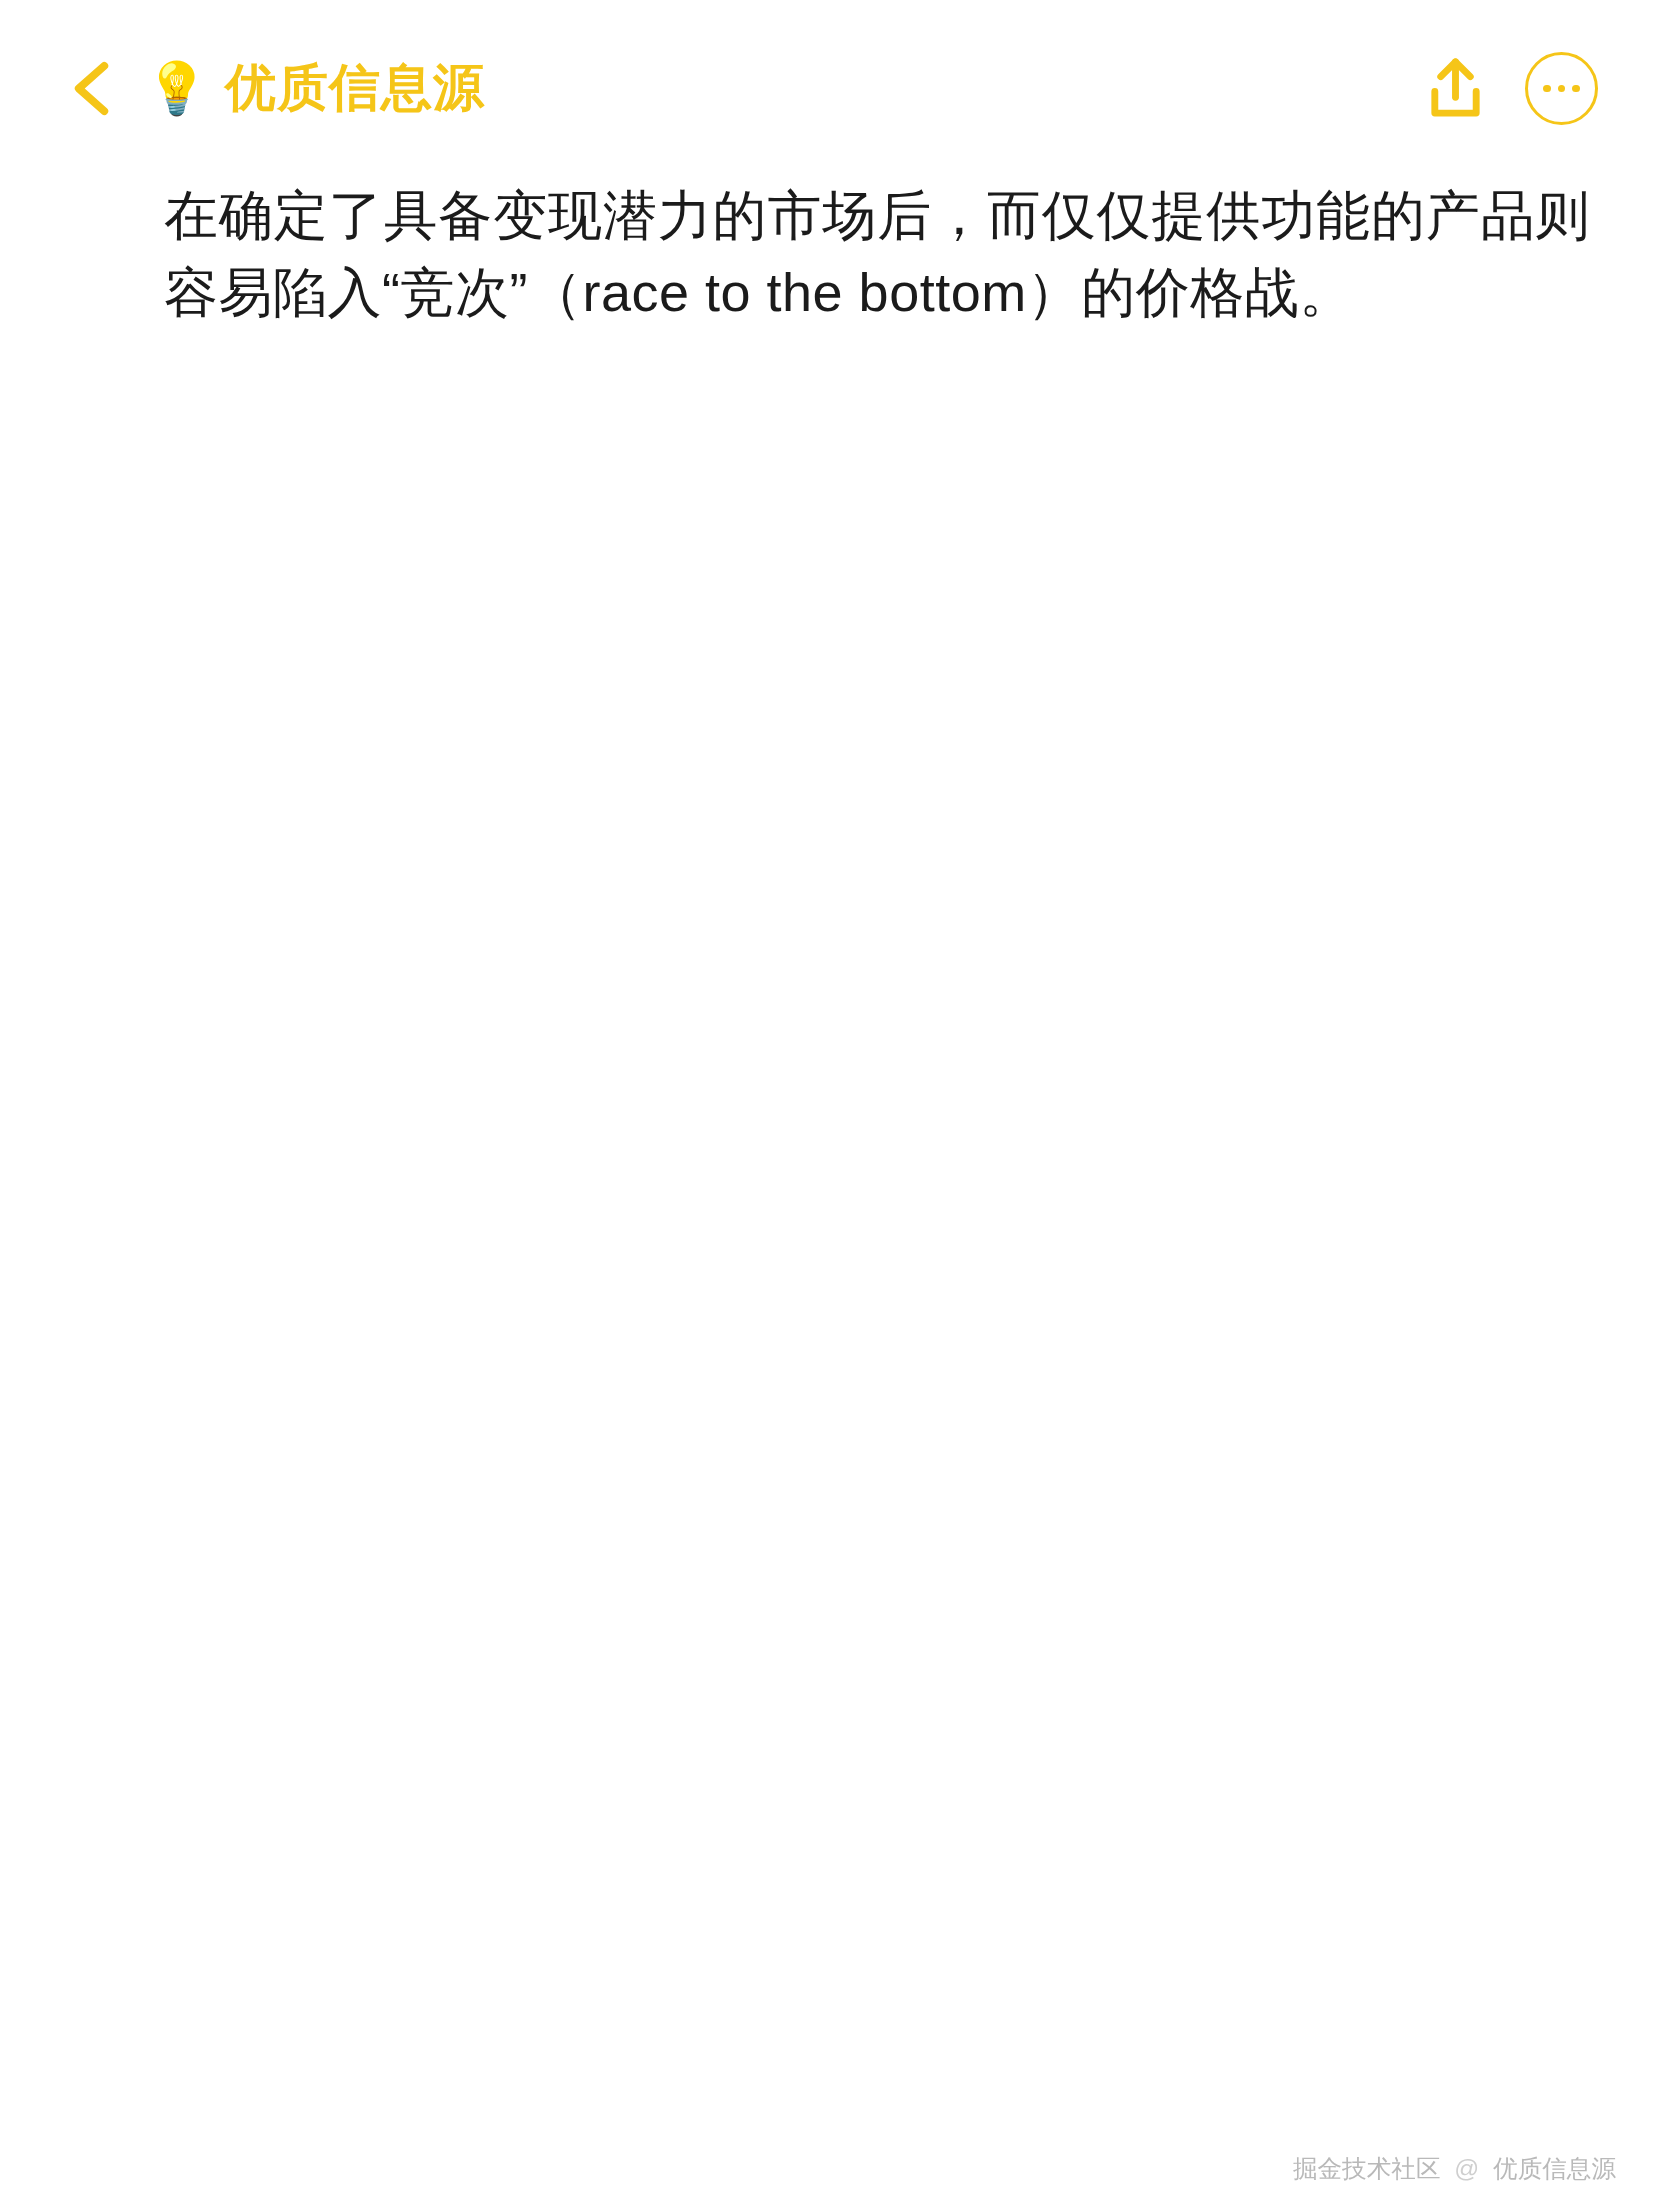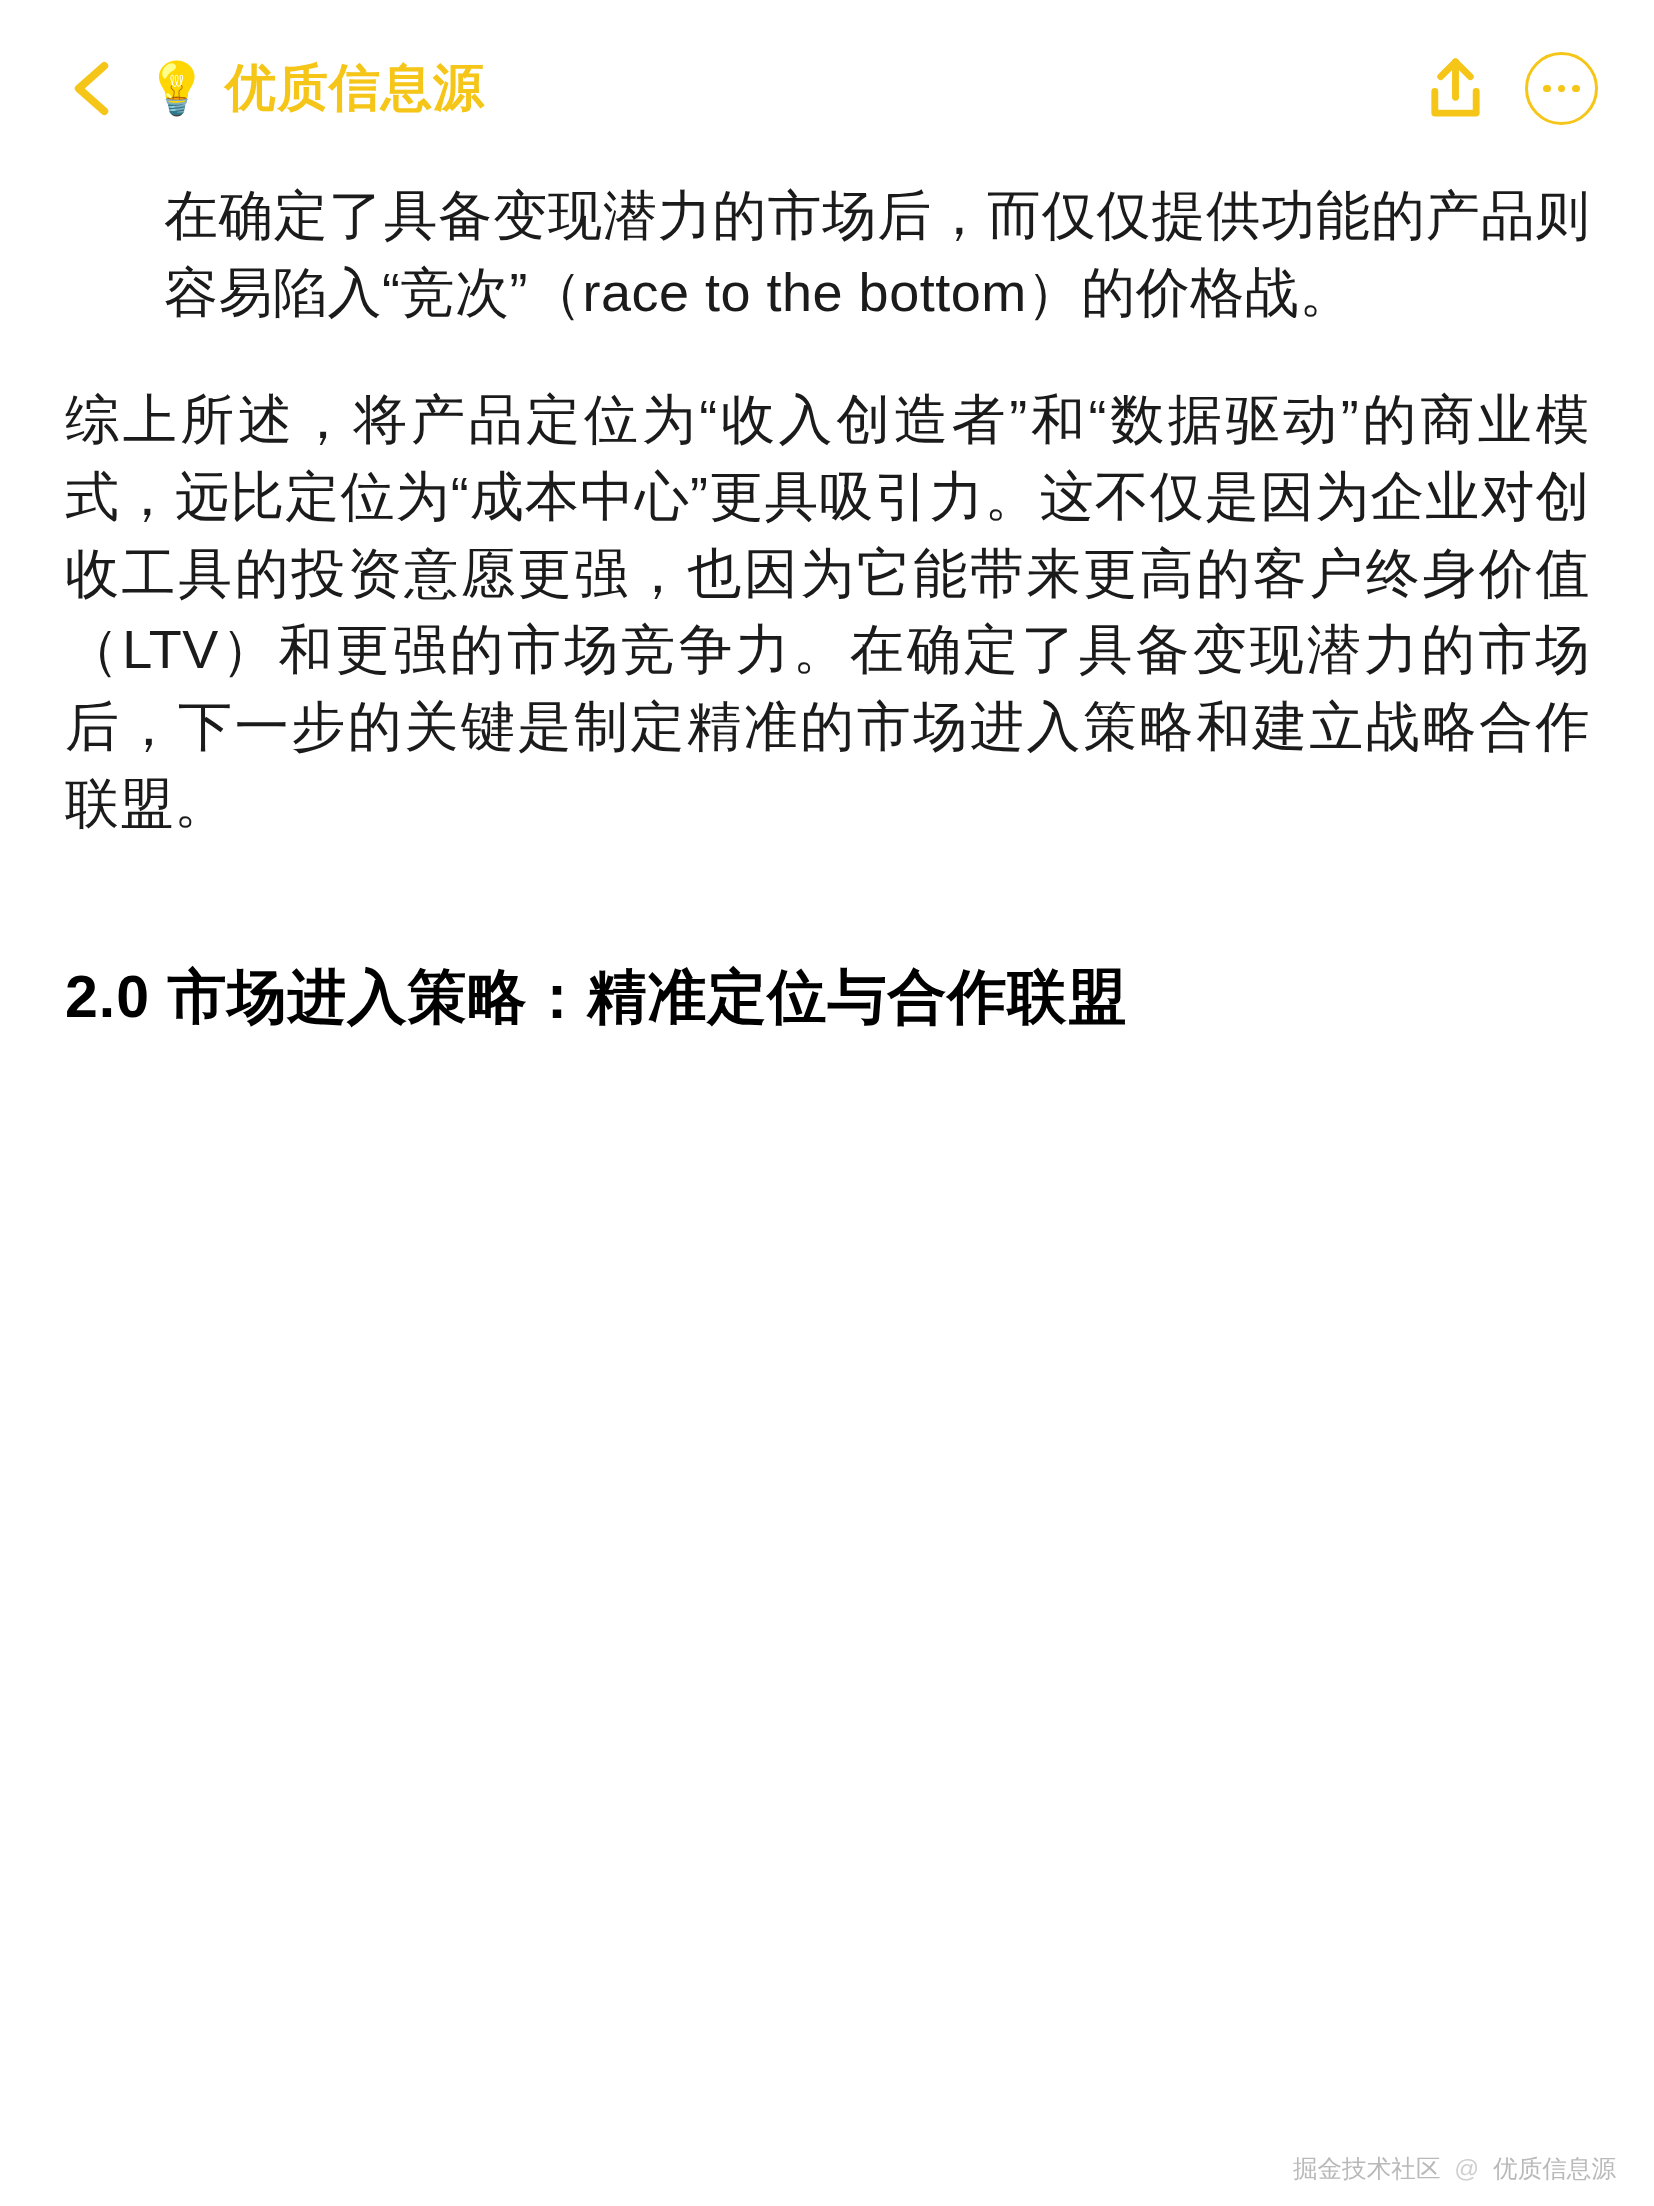"综上所述，将产品定位为“收入创造者”和“数据驱动”的商业模式，远比定位为“成本中" p.para { html: <p>综上所述，将产品定位为“收入创造者”和“数据驱动”的商业模式，远比定位为“成本中心”更具吸引力。这不仅是因为企业对创收工具的投资意愿更强，也因为它能带来更高的客户终身价值（LTV）和更强的市场竞争力。在确定了具备变现潜力的市场后，下一步的关键是制定精准的市场进入策略和建立战略合作联盟。</p> -> none }
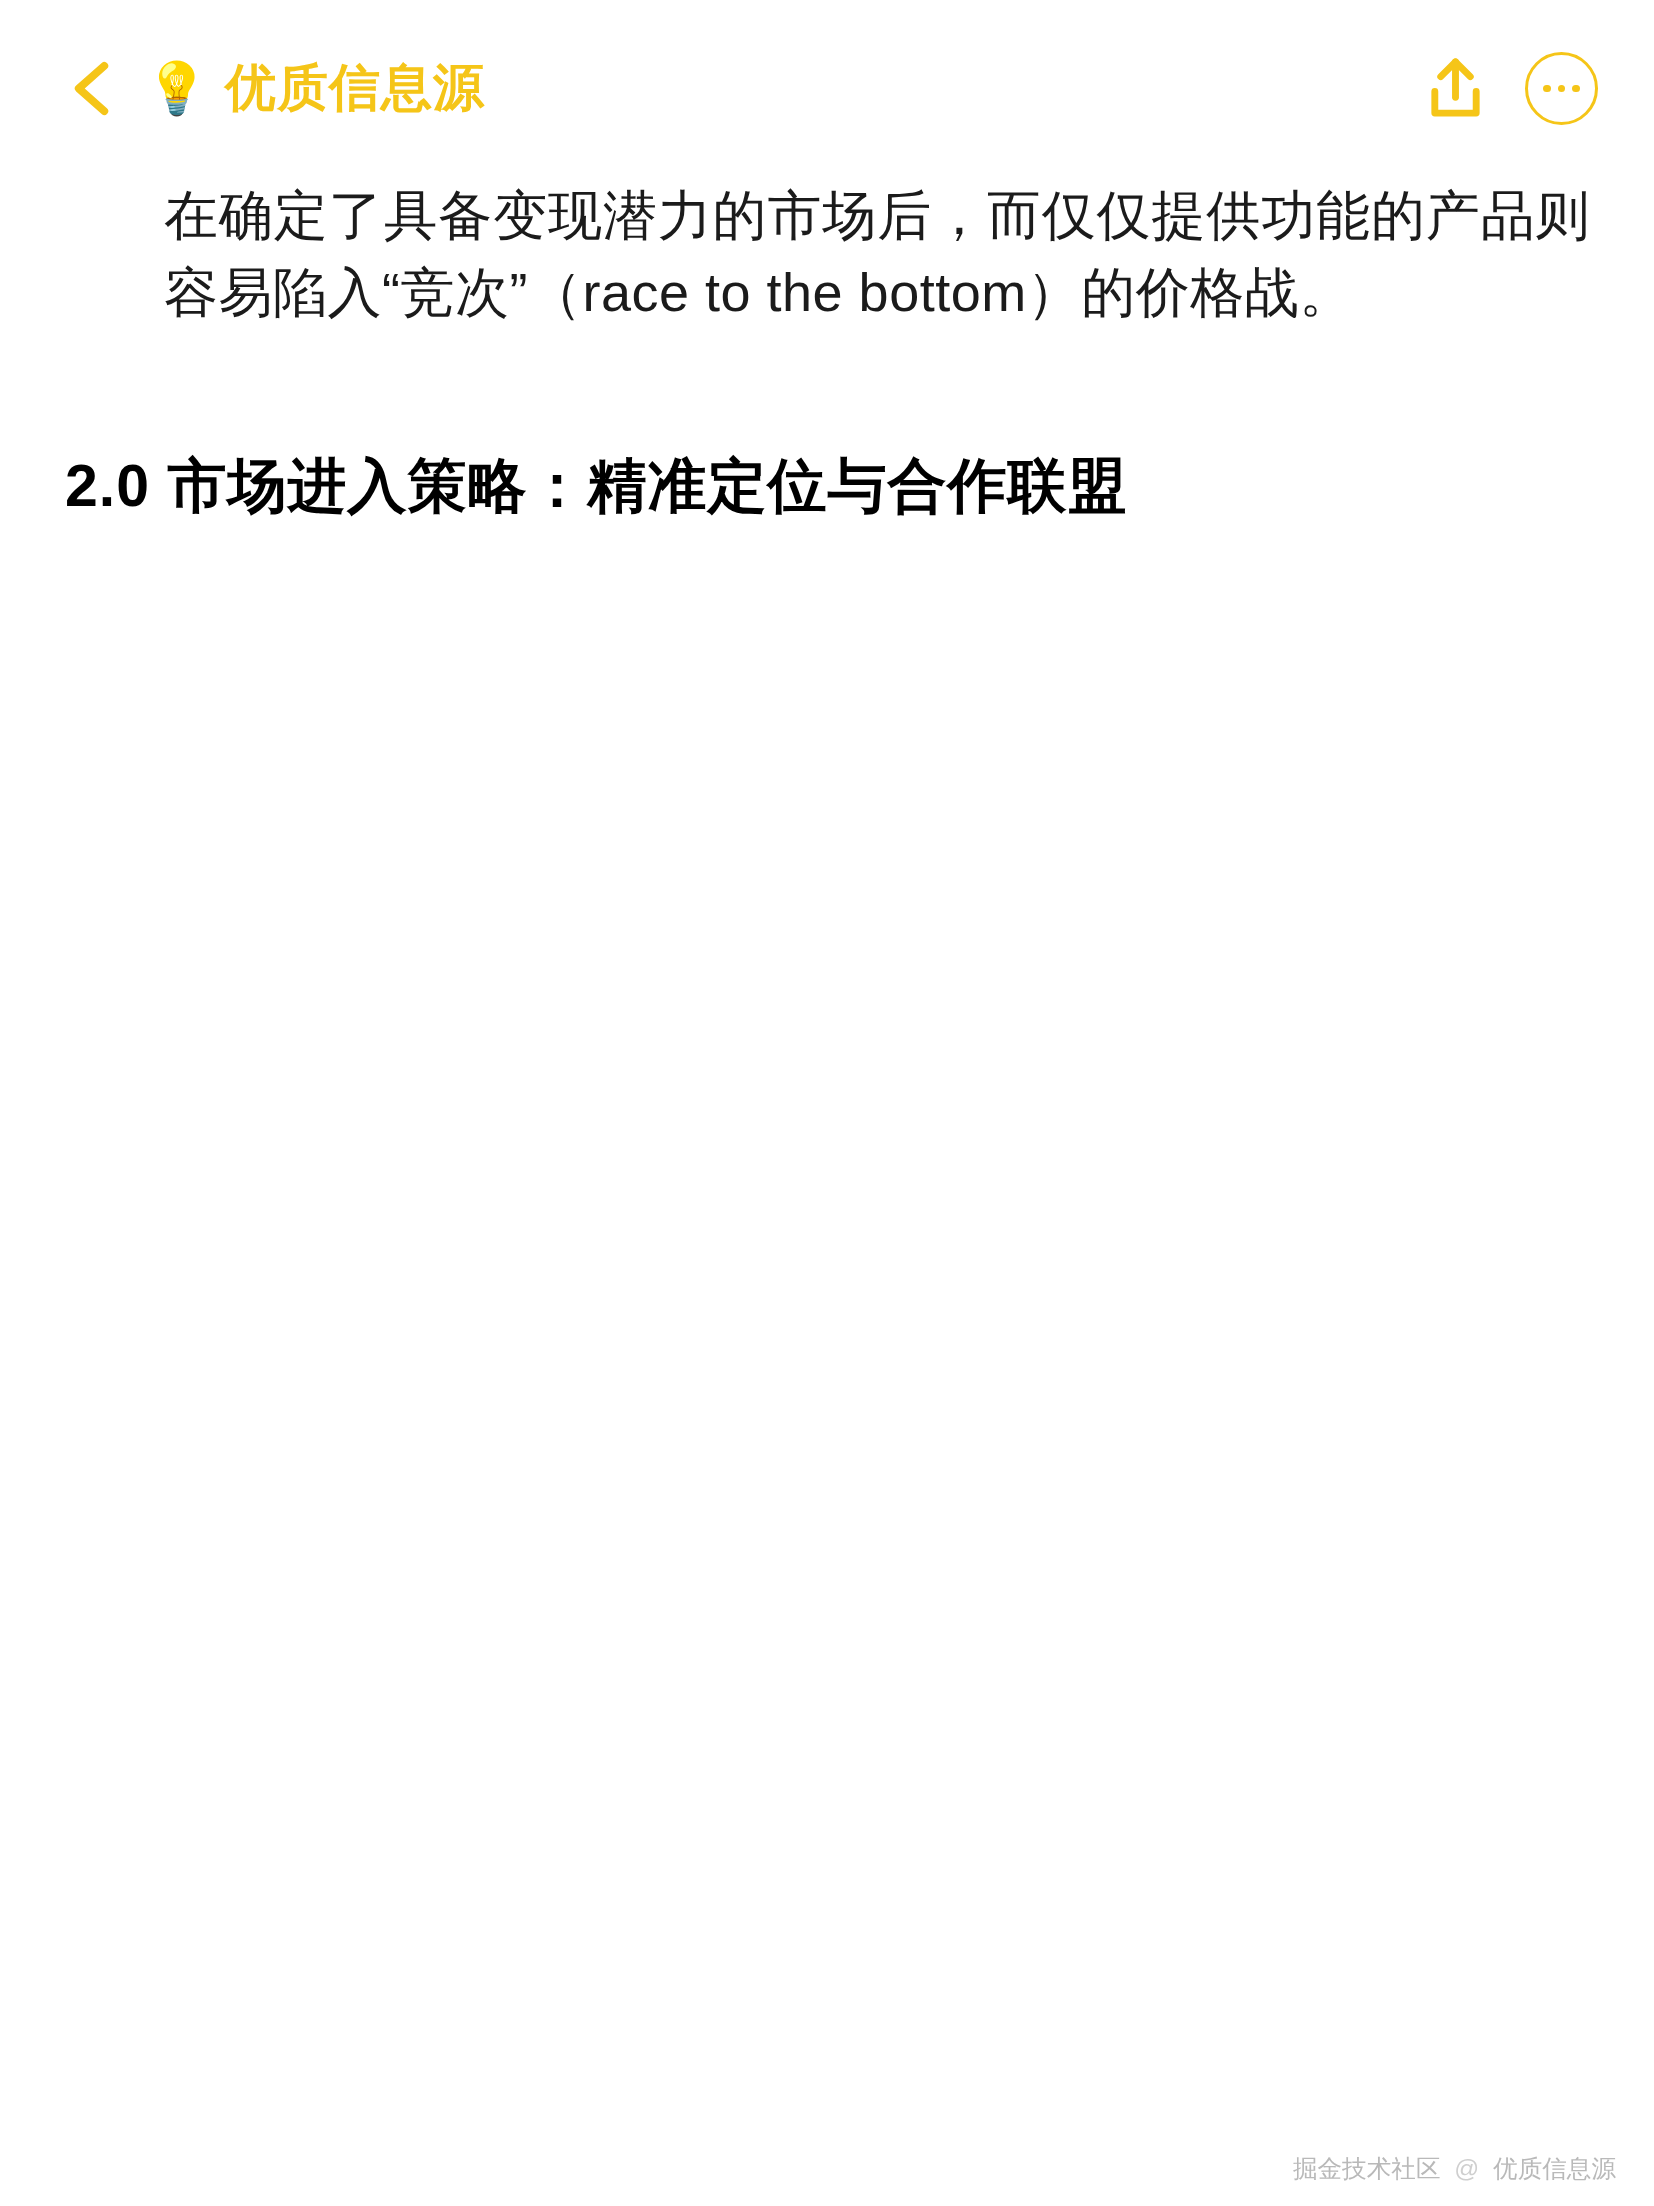"2.0 市场进入策略：精准定位与合作联盟" h2.section-title { html: <h2>2.0 市场进入策略：精准定位与合作联盟</h2> -> none }
